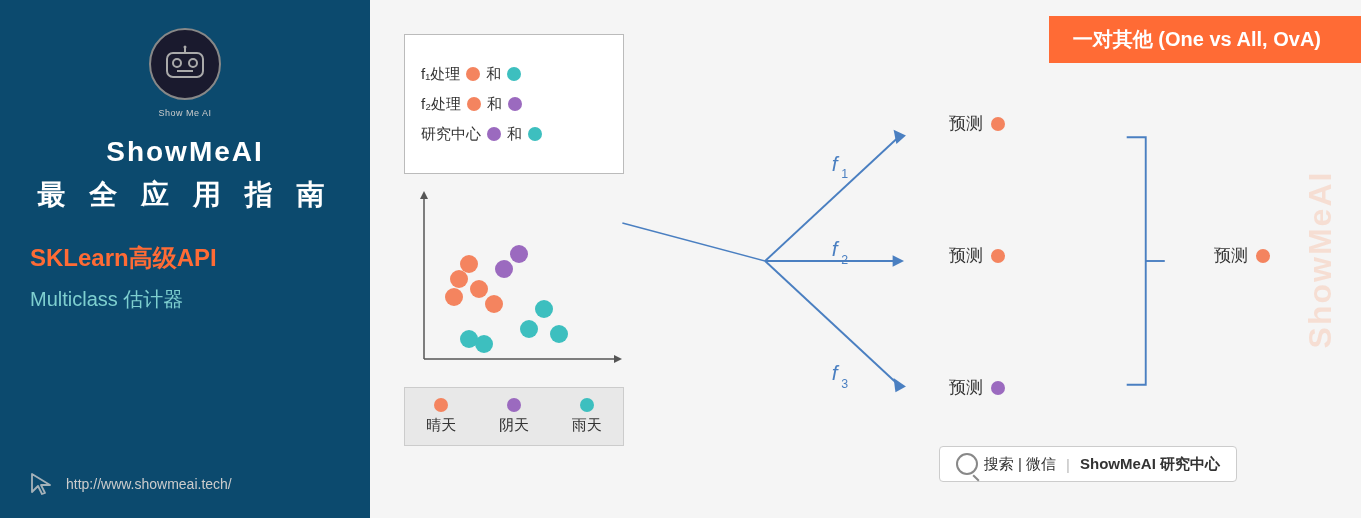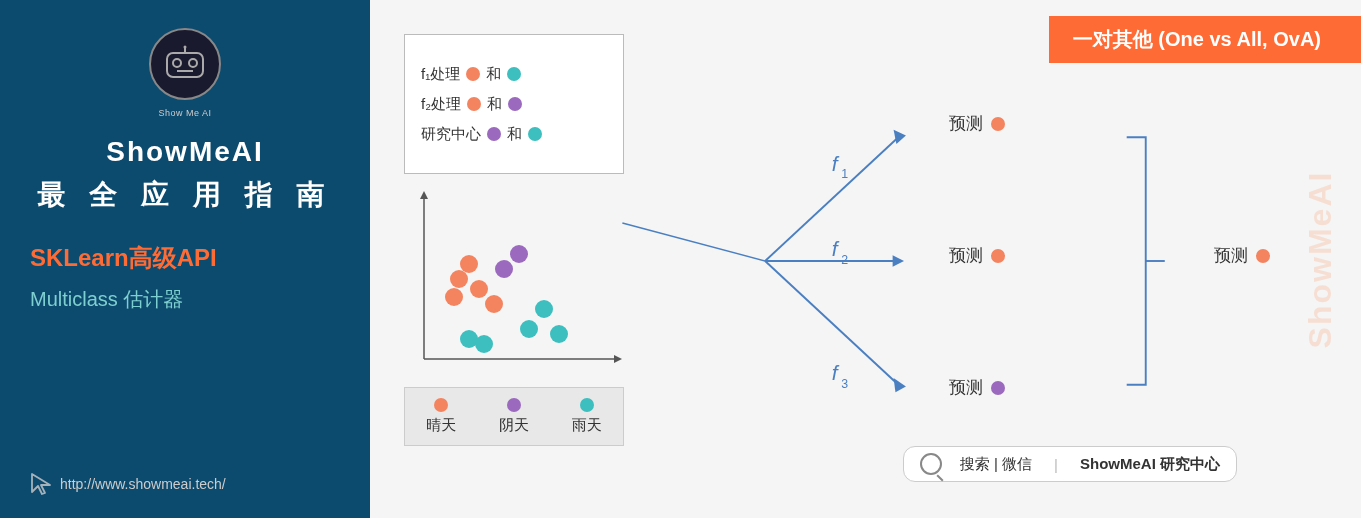"搜索 | 微信" .search-bar { border-radius: 12px -> 4px; gap: 18px -> 6px }
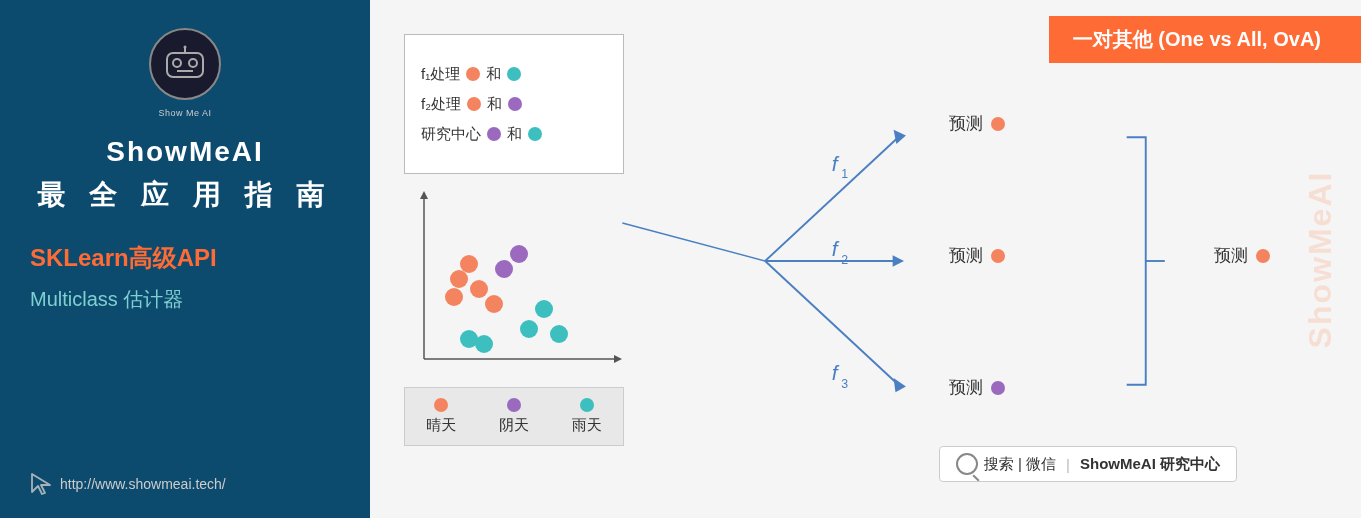"http://www.showmeai.tech/" .sidebar-footer { gap: 4px -> 10px }
